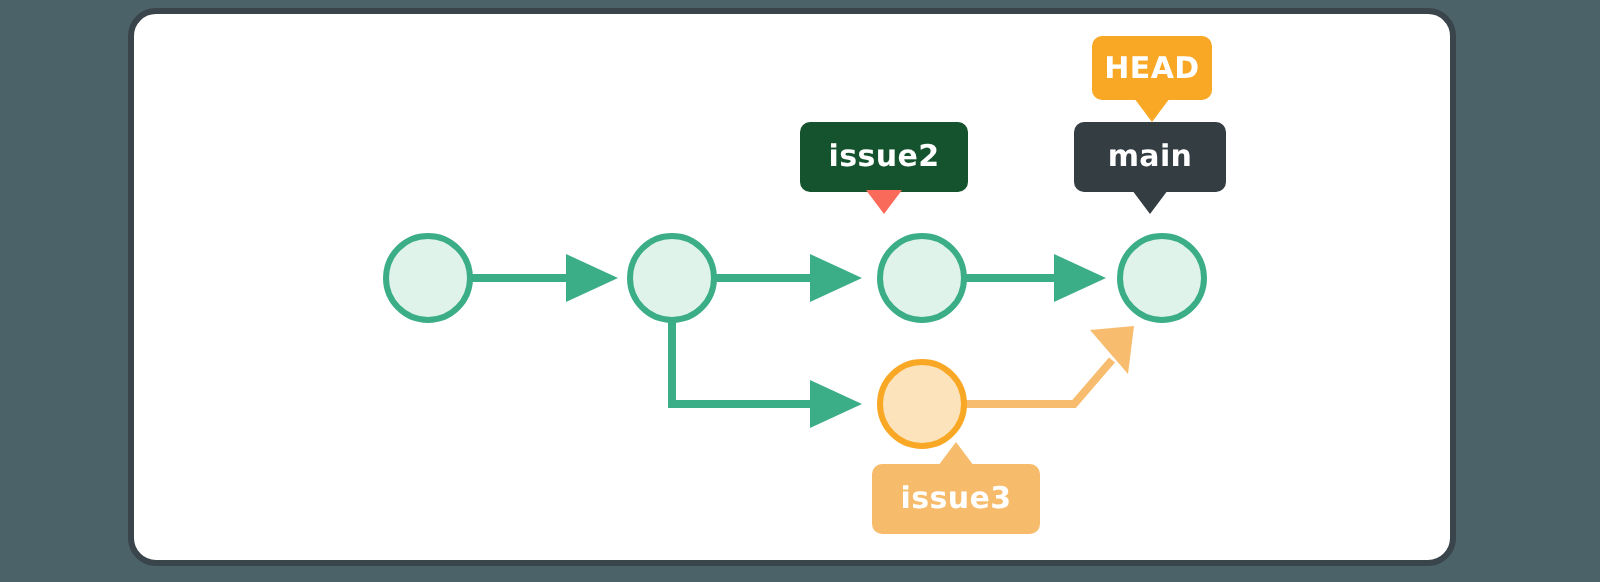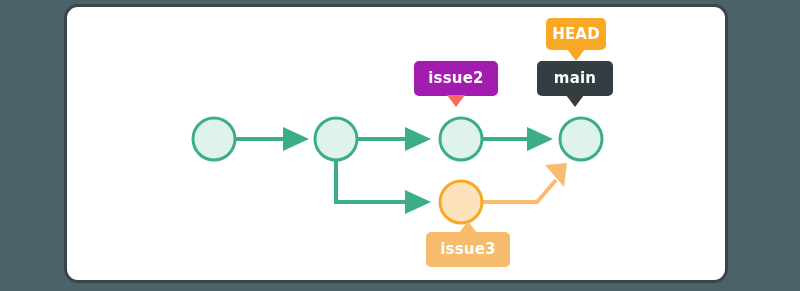"issue2" #tag-issue2 { background: #a21caf -> #14532d; left: 414px -> 400px }
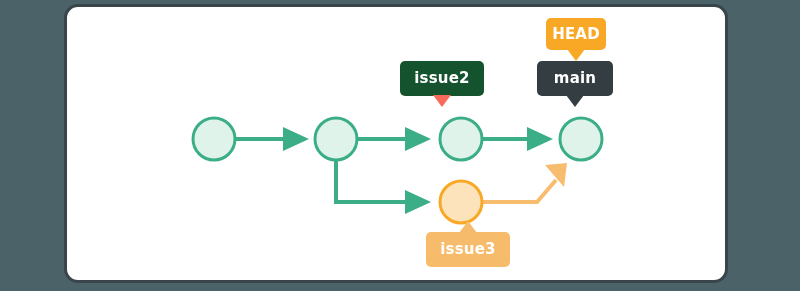"issue3" #tag-issue3 { left: 426px -> 436px }
